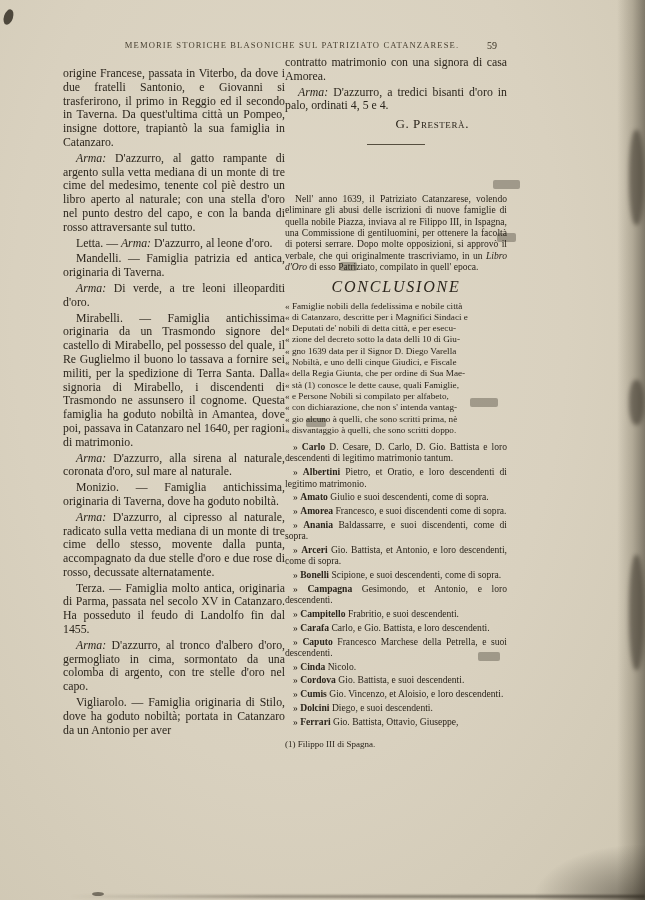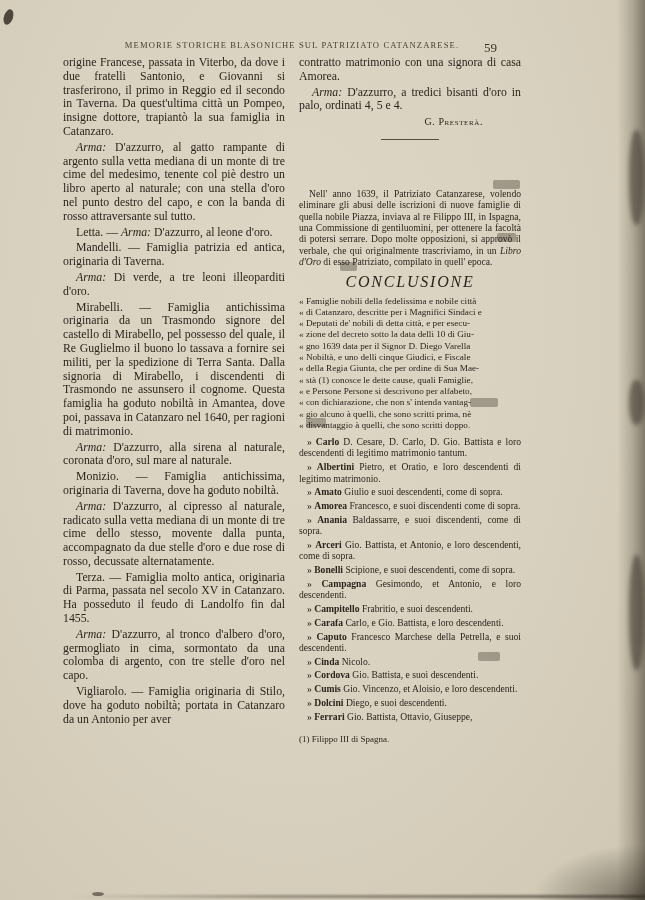"59" .page-number { font-size: 13px -> 10px }
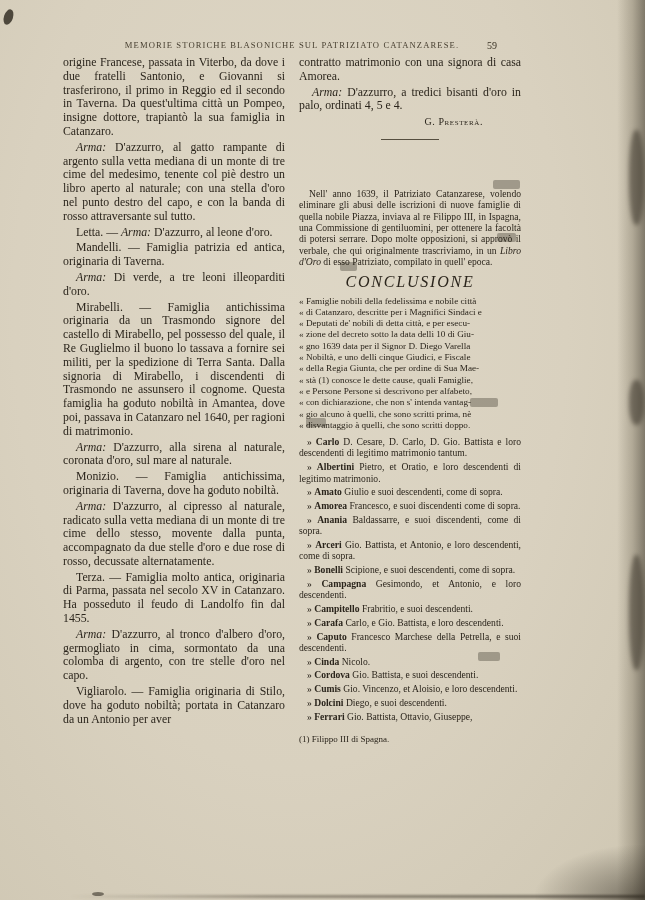"origine Francese, passata in Viterbo," .columns { align-items: flex-start -> center; gap: 14px -> none }
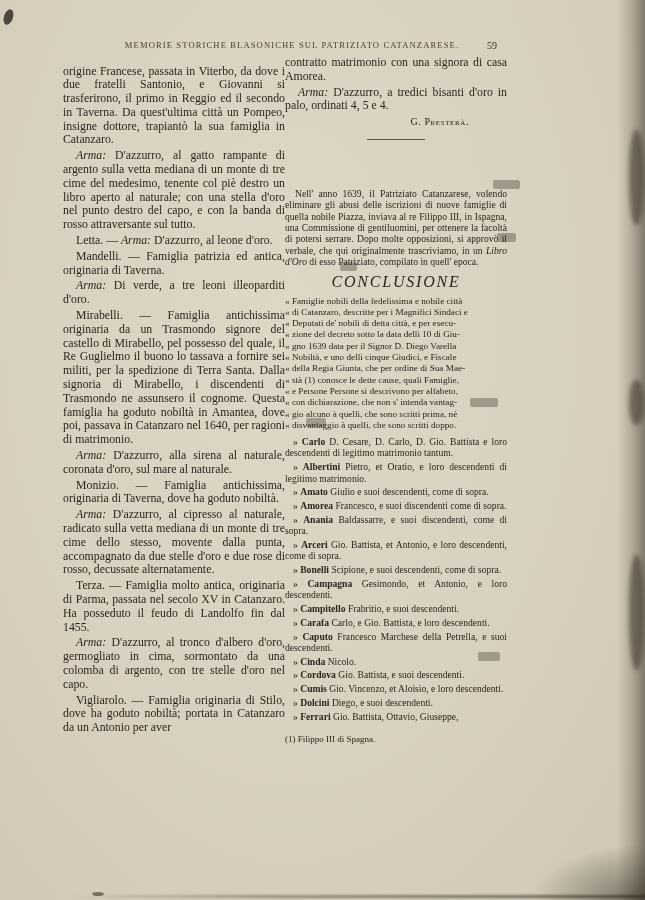"G. Presterà." .signature { font-size: 10px -> 13px }
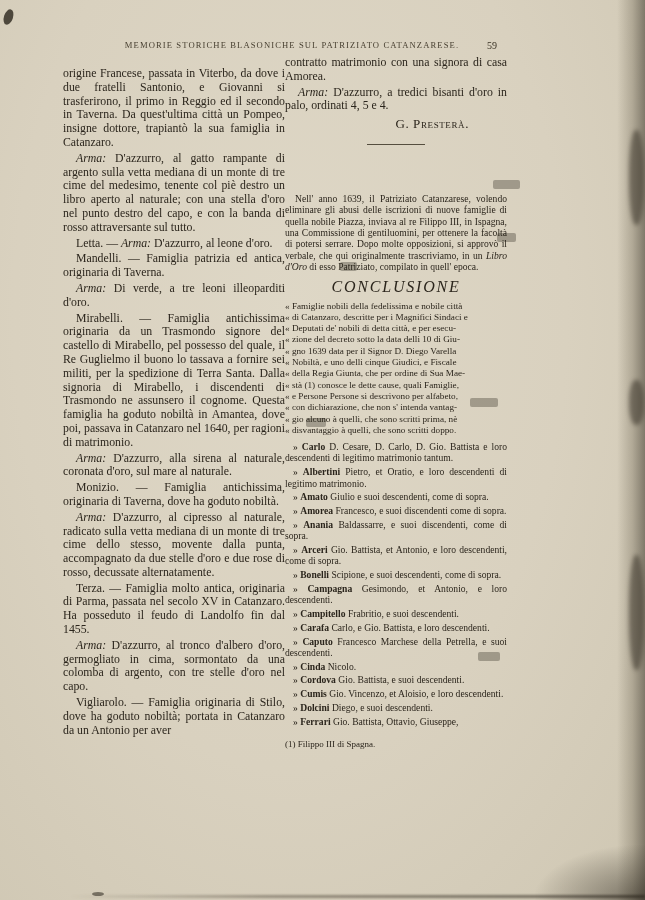"« e Persone Persone si" div.quote-line { text: Persone si descrivono -> Nobili si compilato }
